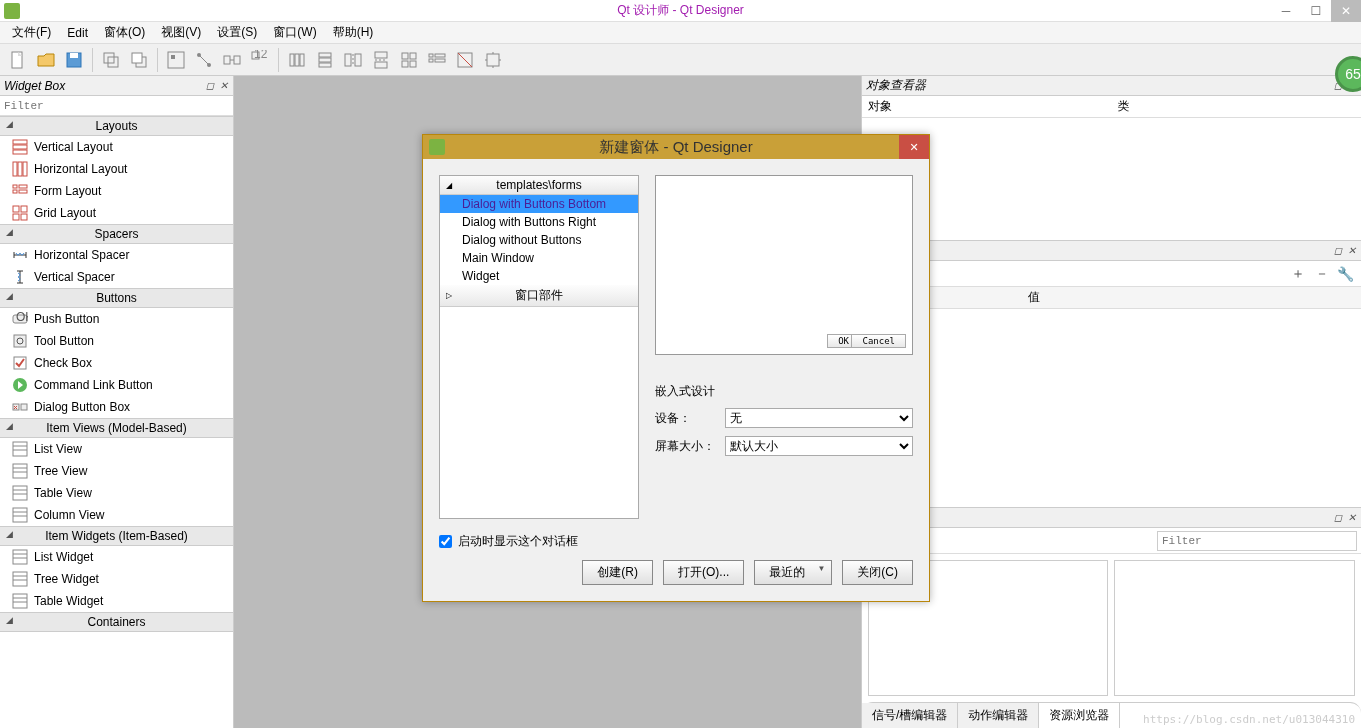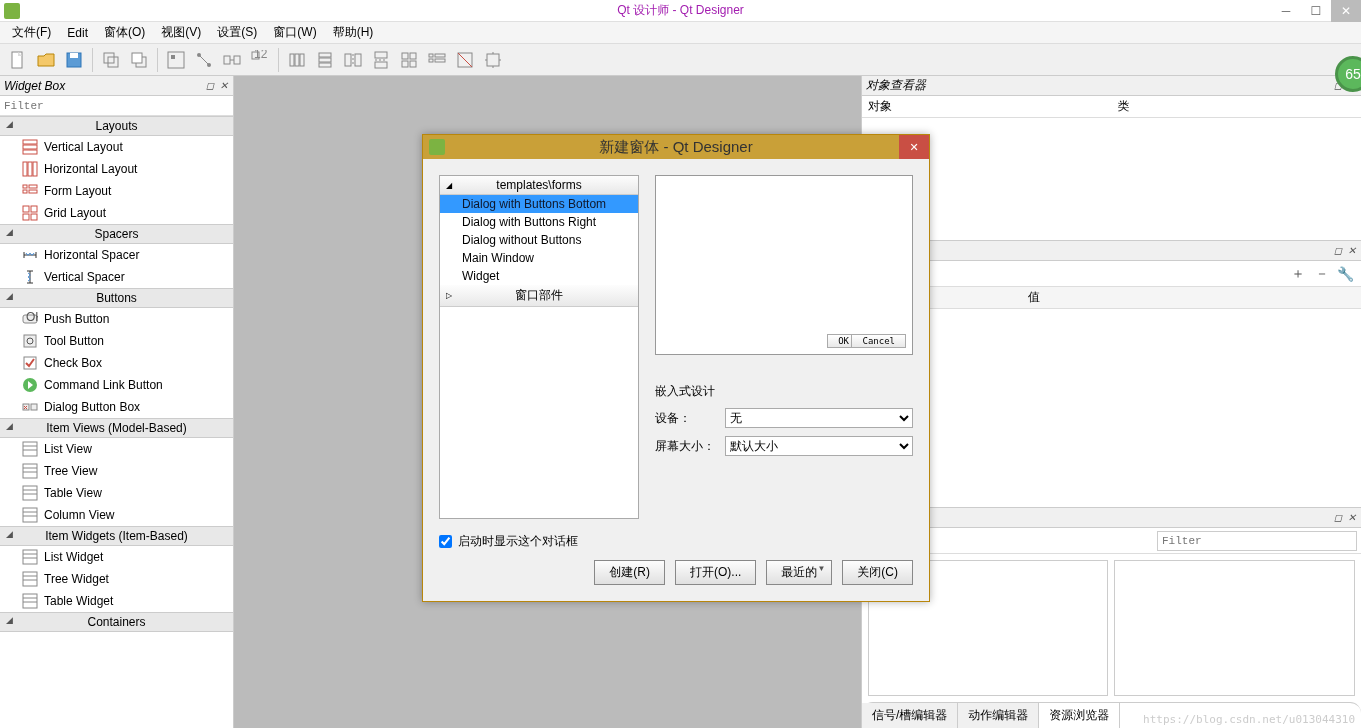"Vertical Layout" .wb-item { padding: 3px 22px -> 3px 12px }
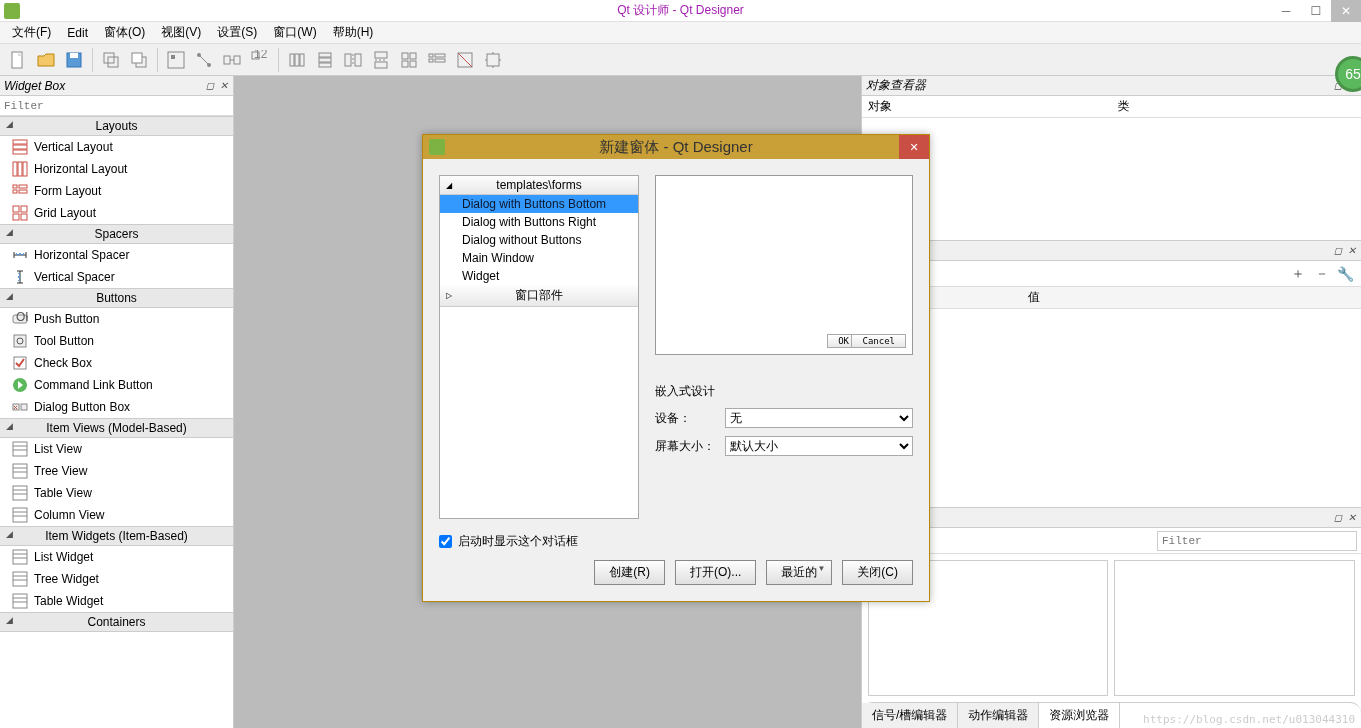"Dialog with Buttons Bottom" .dlg-tree-item.selected { color: #0f172a -> #4c1d95 }
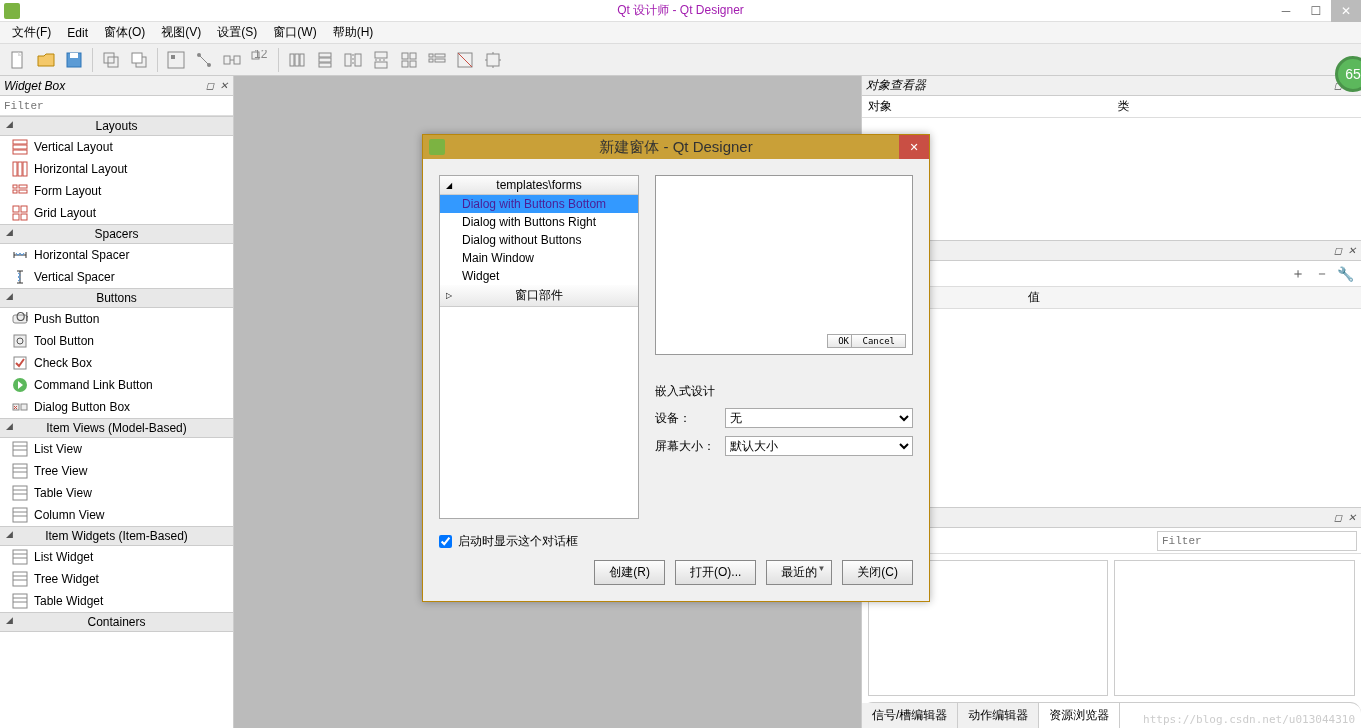"最近的" .dlg-btn.combo { padding-right: 14px -> 26px }
